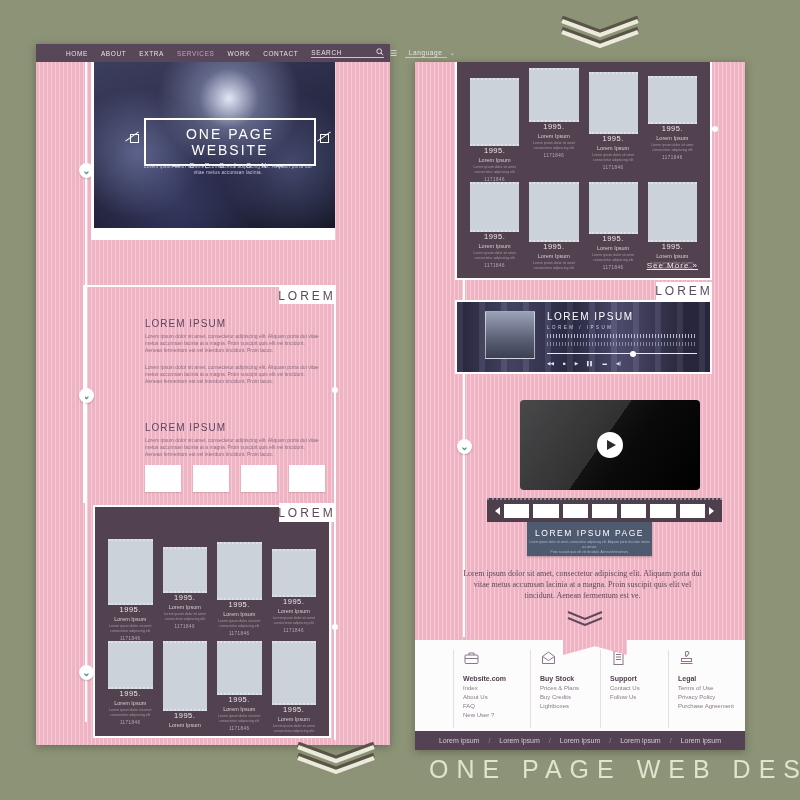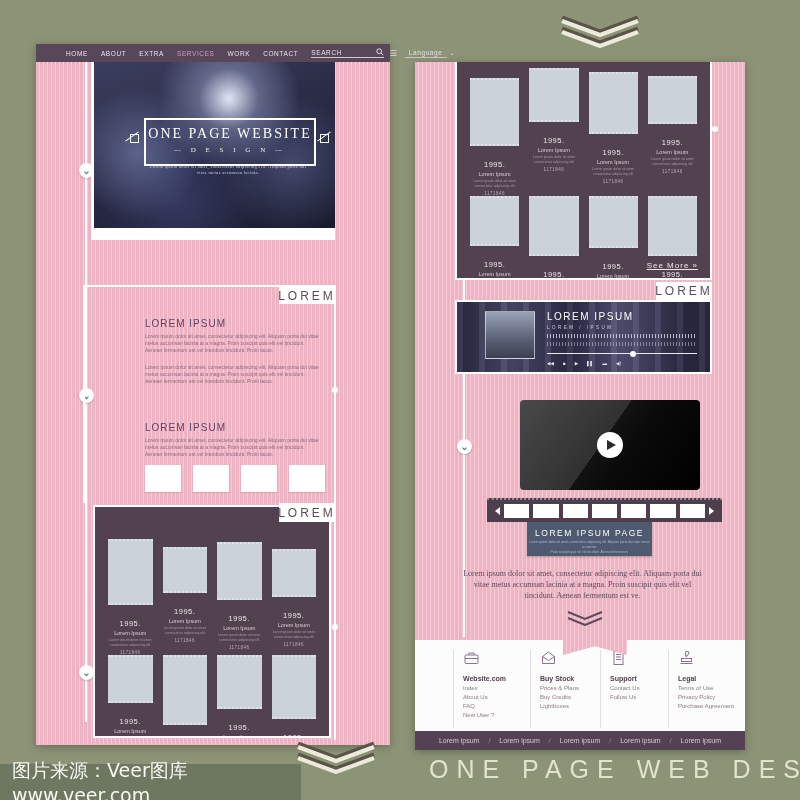"ONE PAGE WEBSITE" .hero { font-family: Liberation Serif, serif -> none }
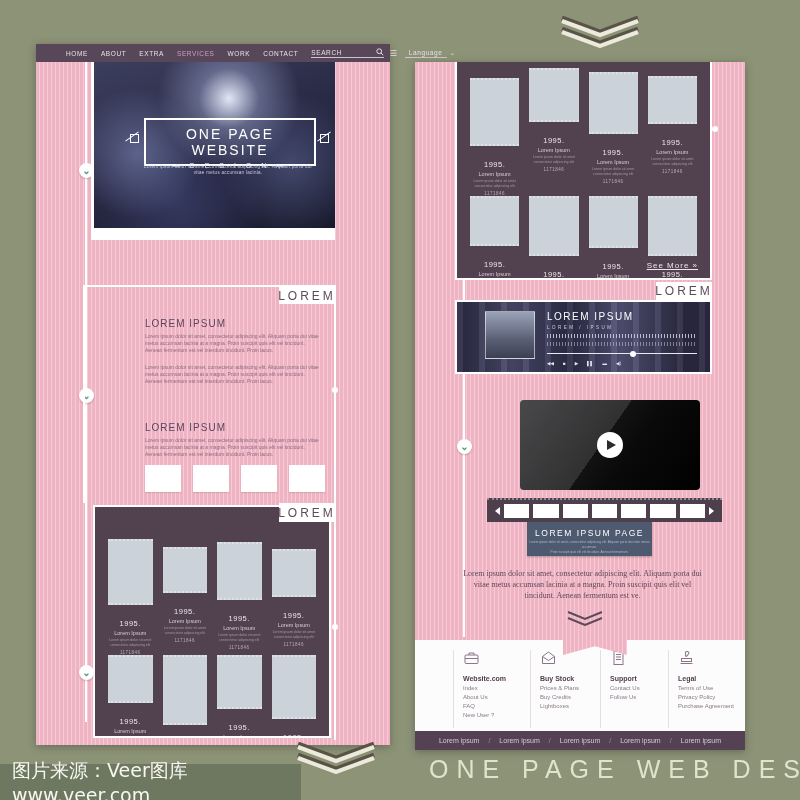"1995." .g-year { margin-top: 14px -> 0 }
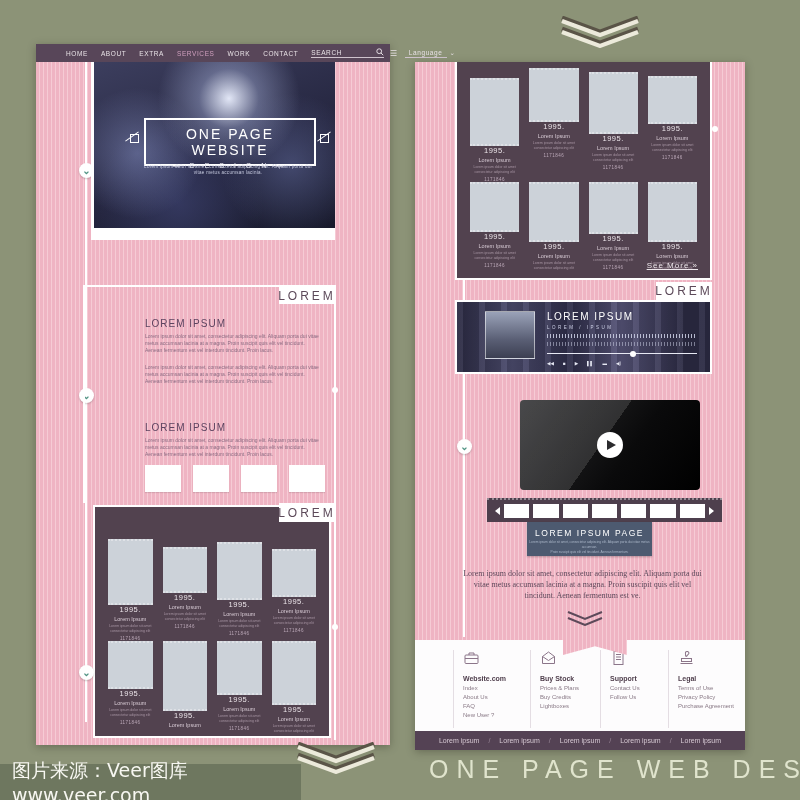"图片来源：Veer图库 www.veer.com" div.abs { html: <div>图片来源：Veer图库 www.veer.com</div> -> none }
